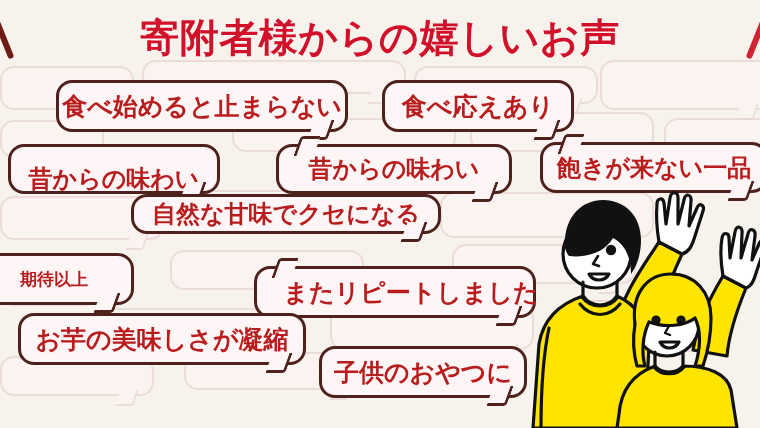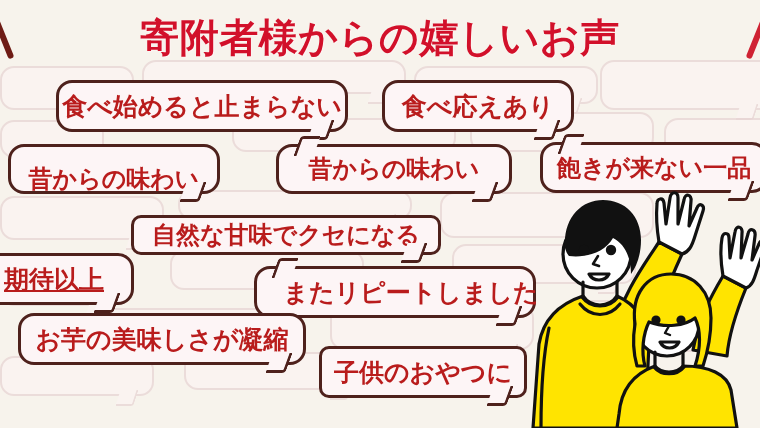"自然な甘味でクセになる" div.bubble { border-radius: 10px -> none; top: 215px -> 194px }
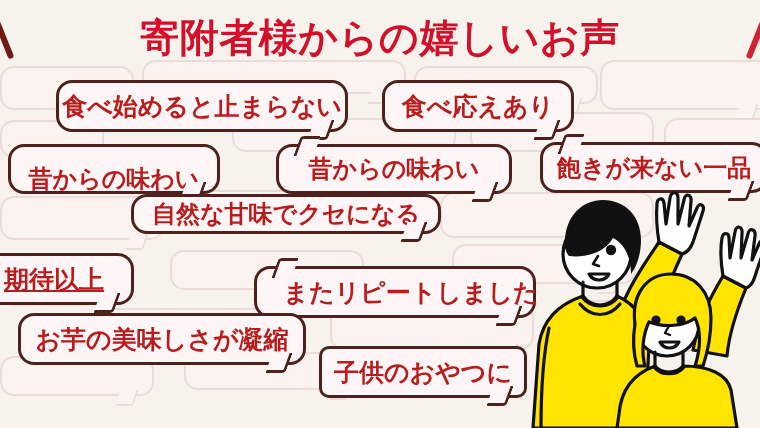"期待以上" span.label { font-size: 25px -> 17px; text-decoration: underline -> none }
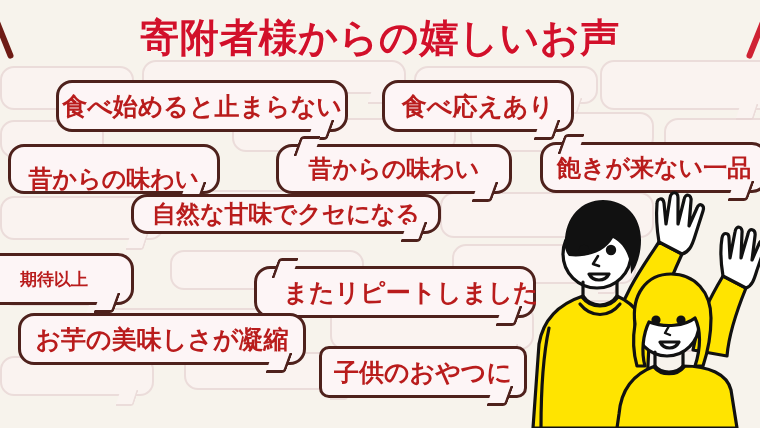"子供のおやつに" div.bubble { border-radius: 10px -> none }
